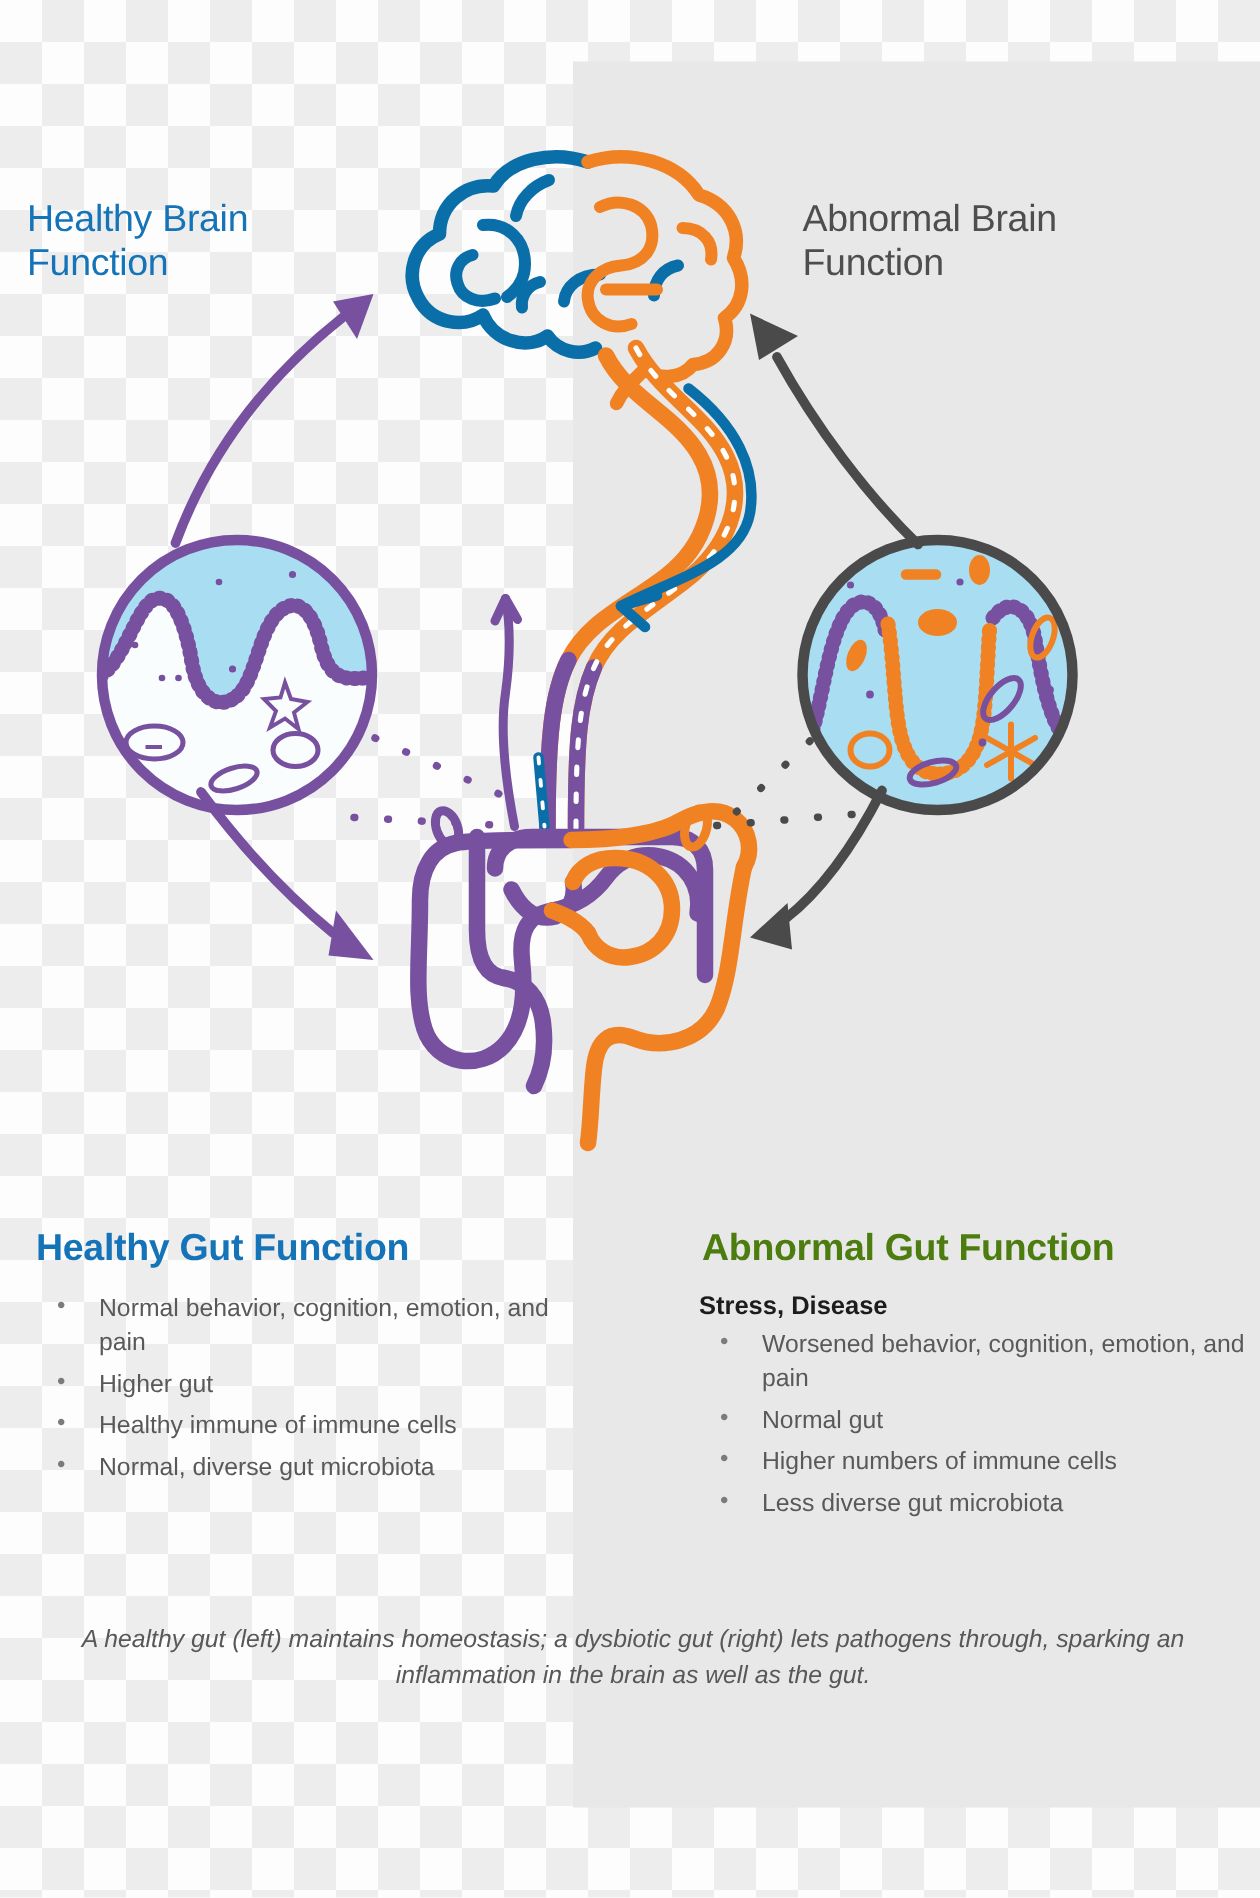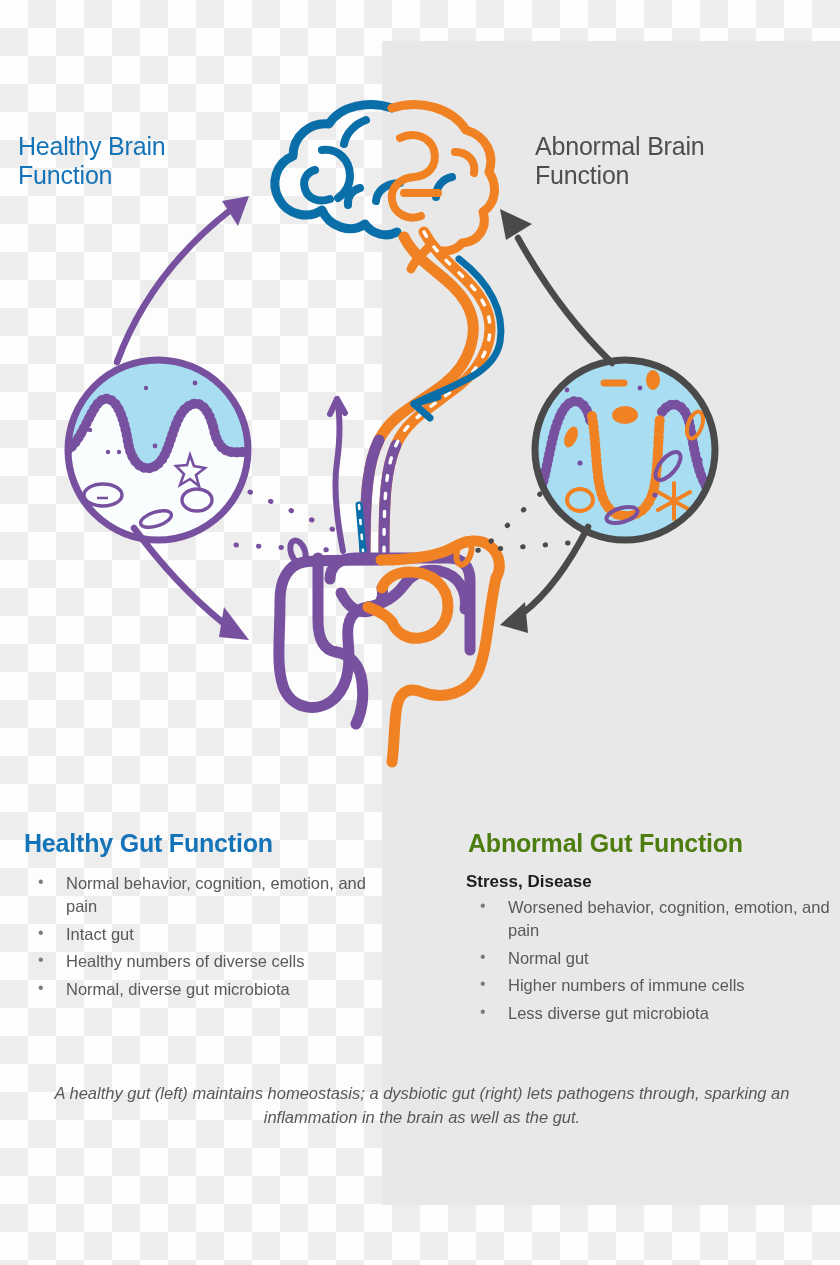"Healthy Gut Function" .sect-title { margin: 15px 0 14px 0 -> 4px 0 14px 0 }
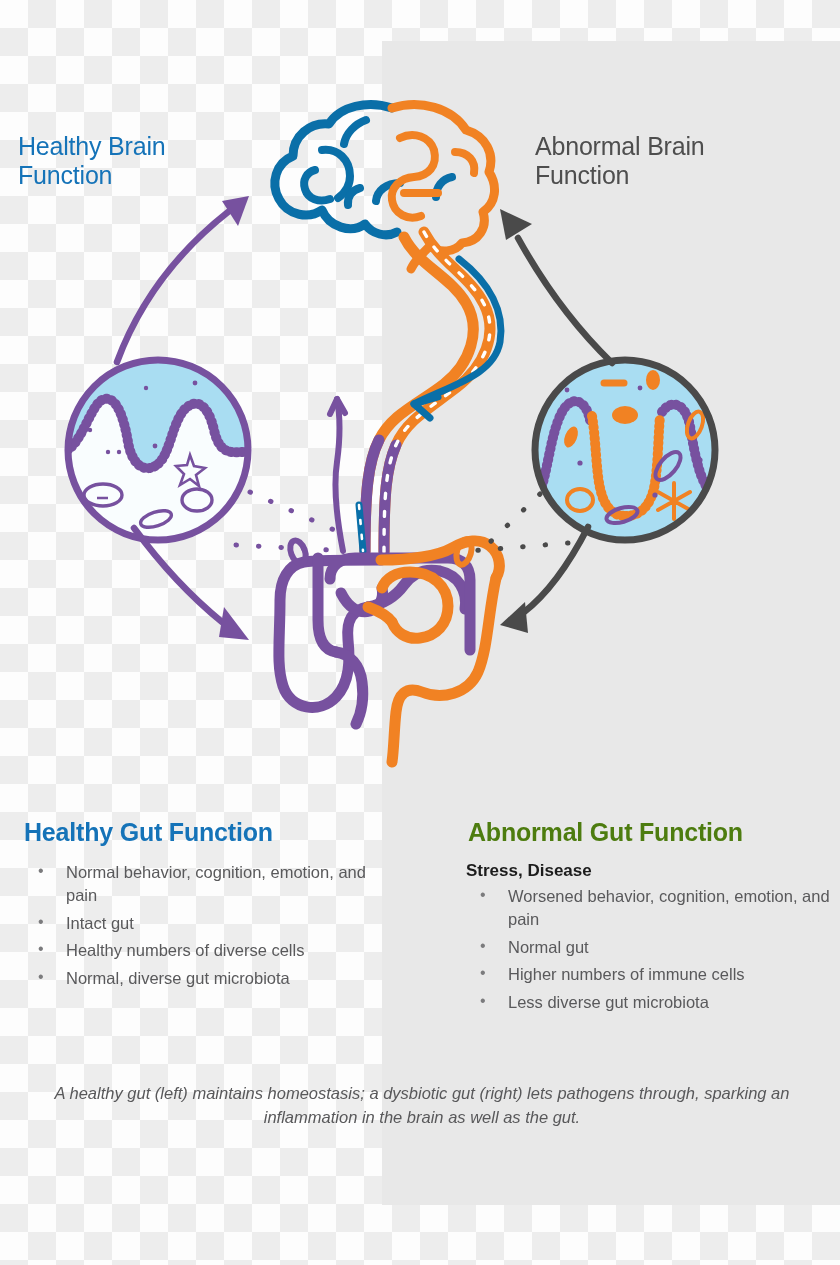"Intact gut" span { text: Intact -> Higher }
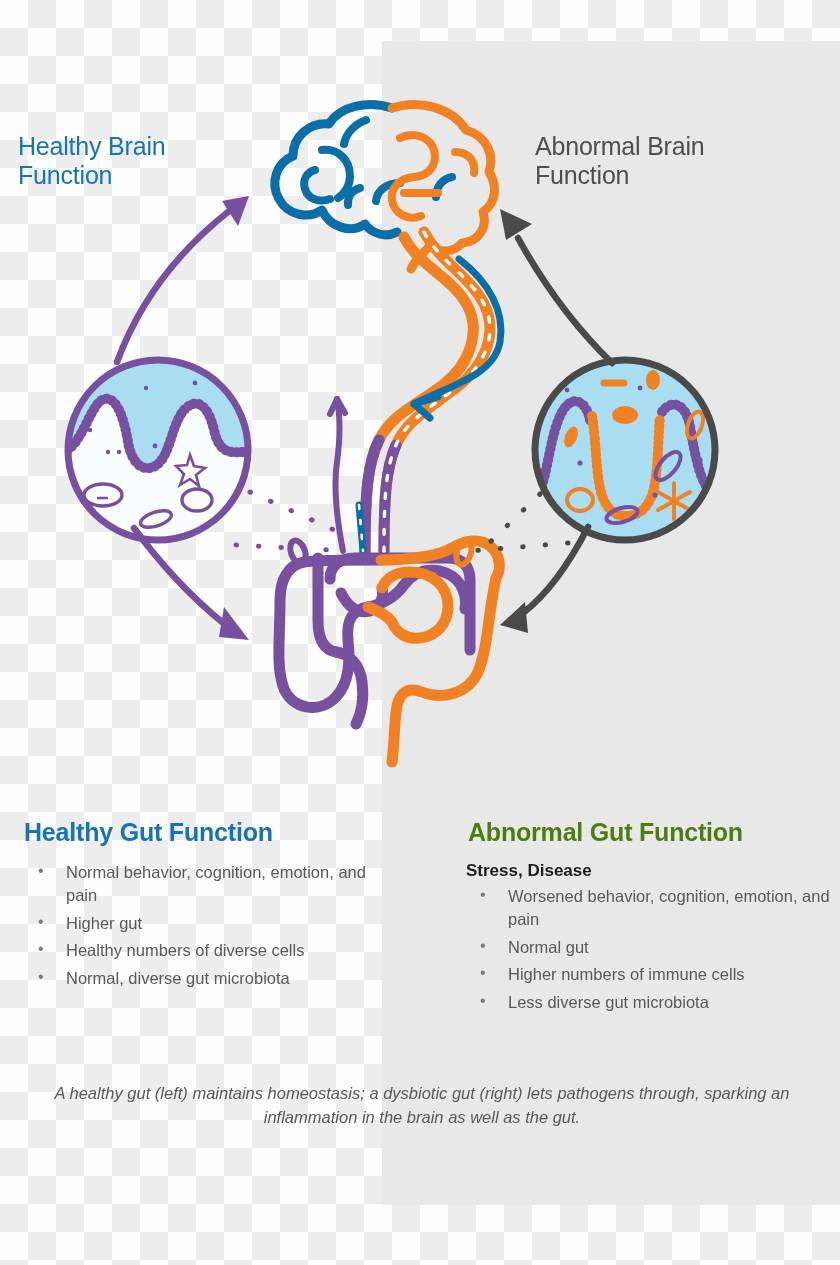"Healthy numbers of diverse cells" span { text: numbers of diverse -> immune of immune }
